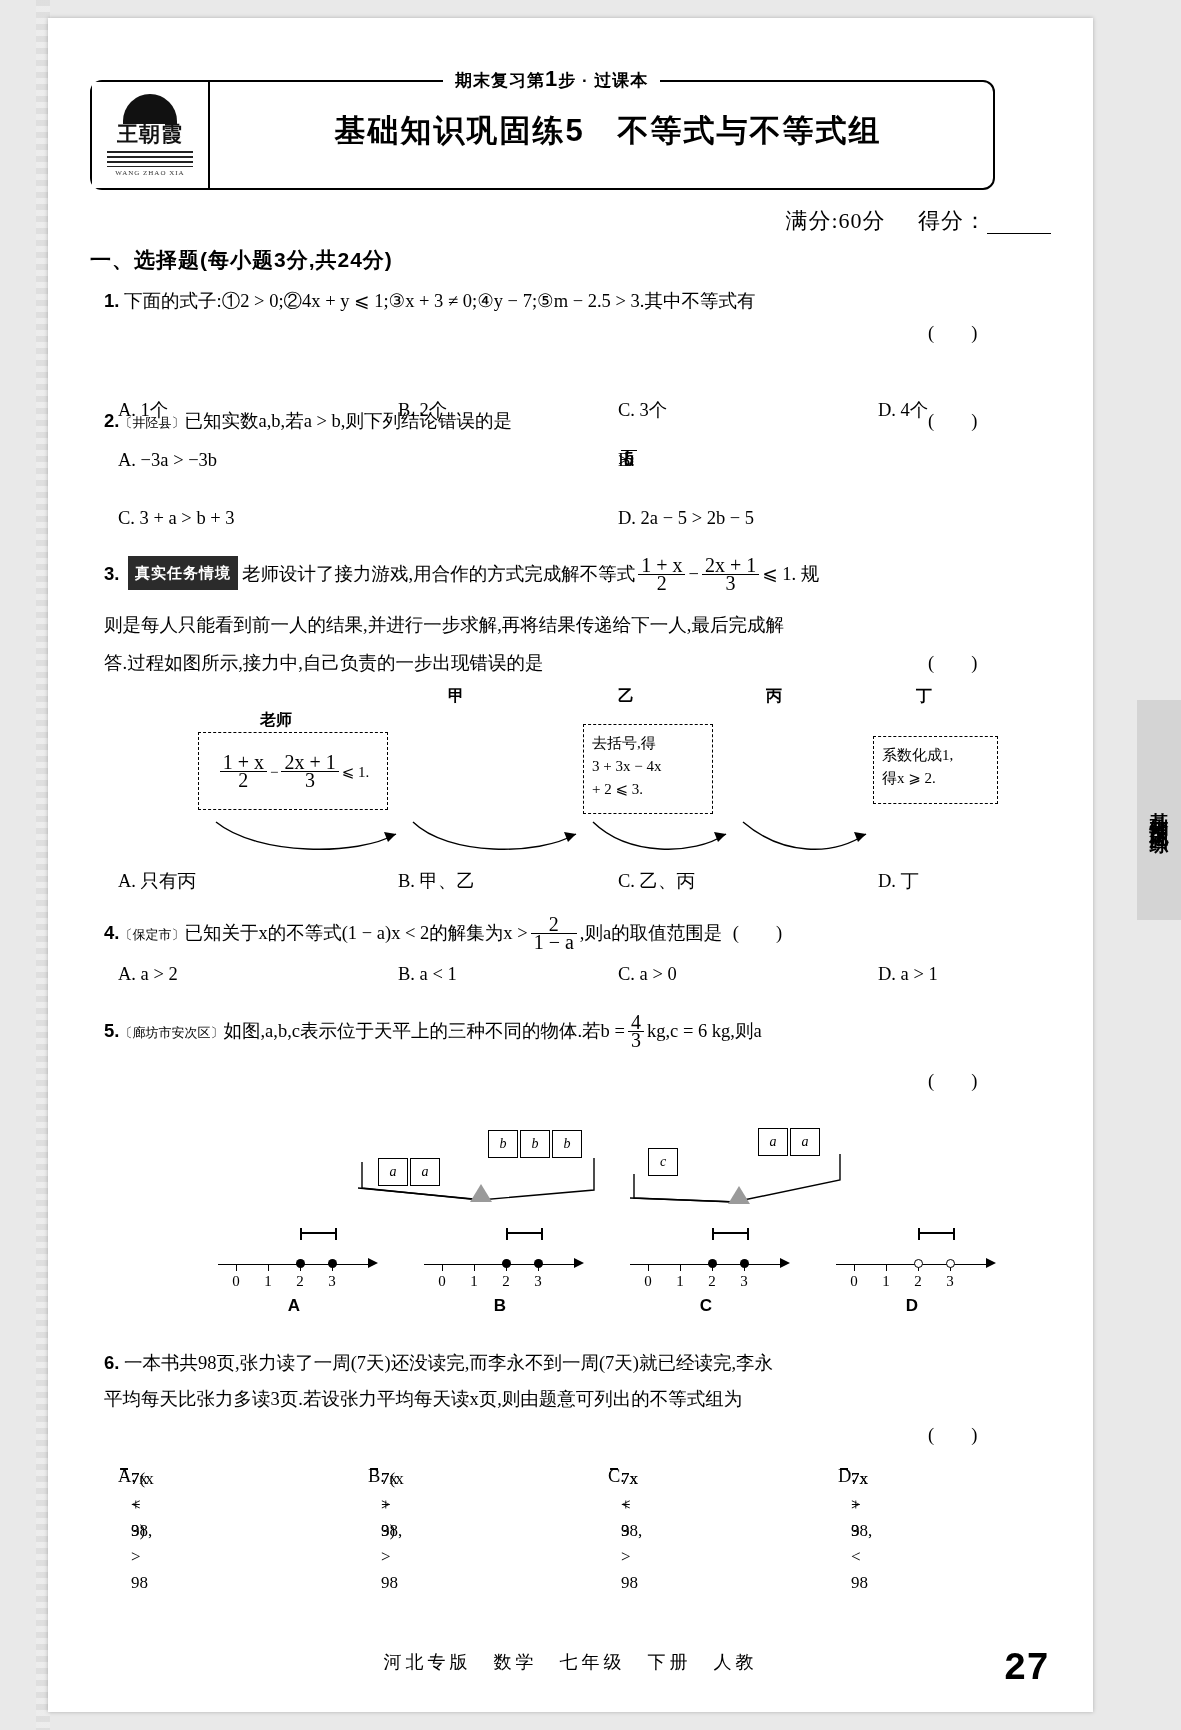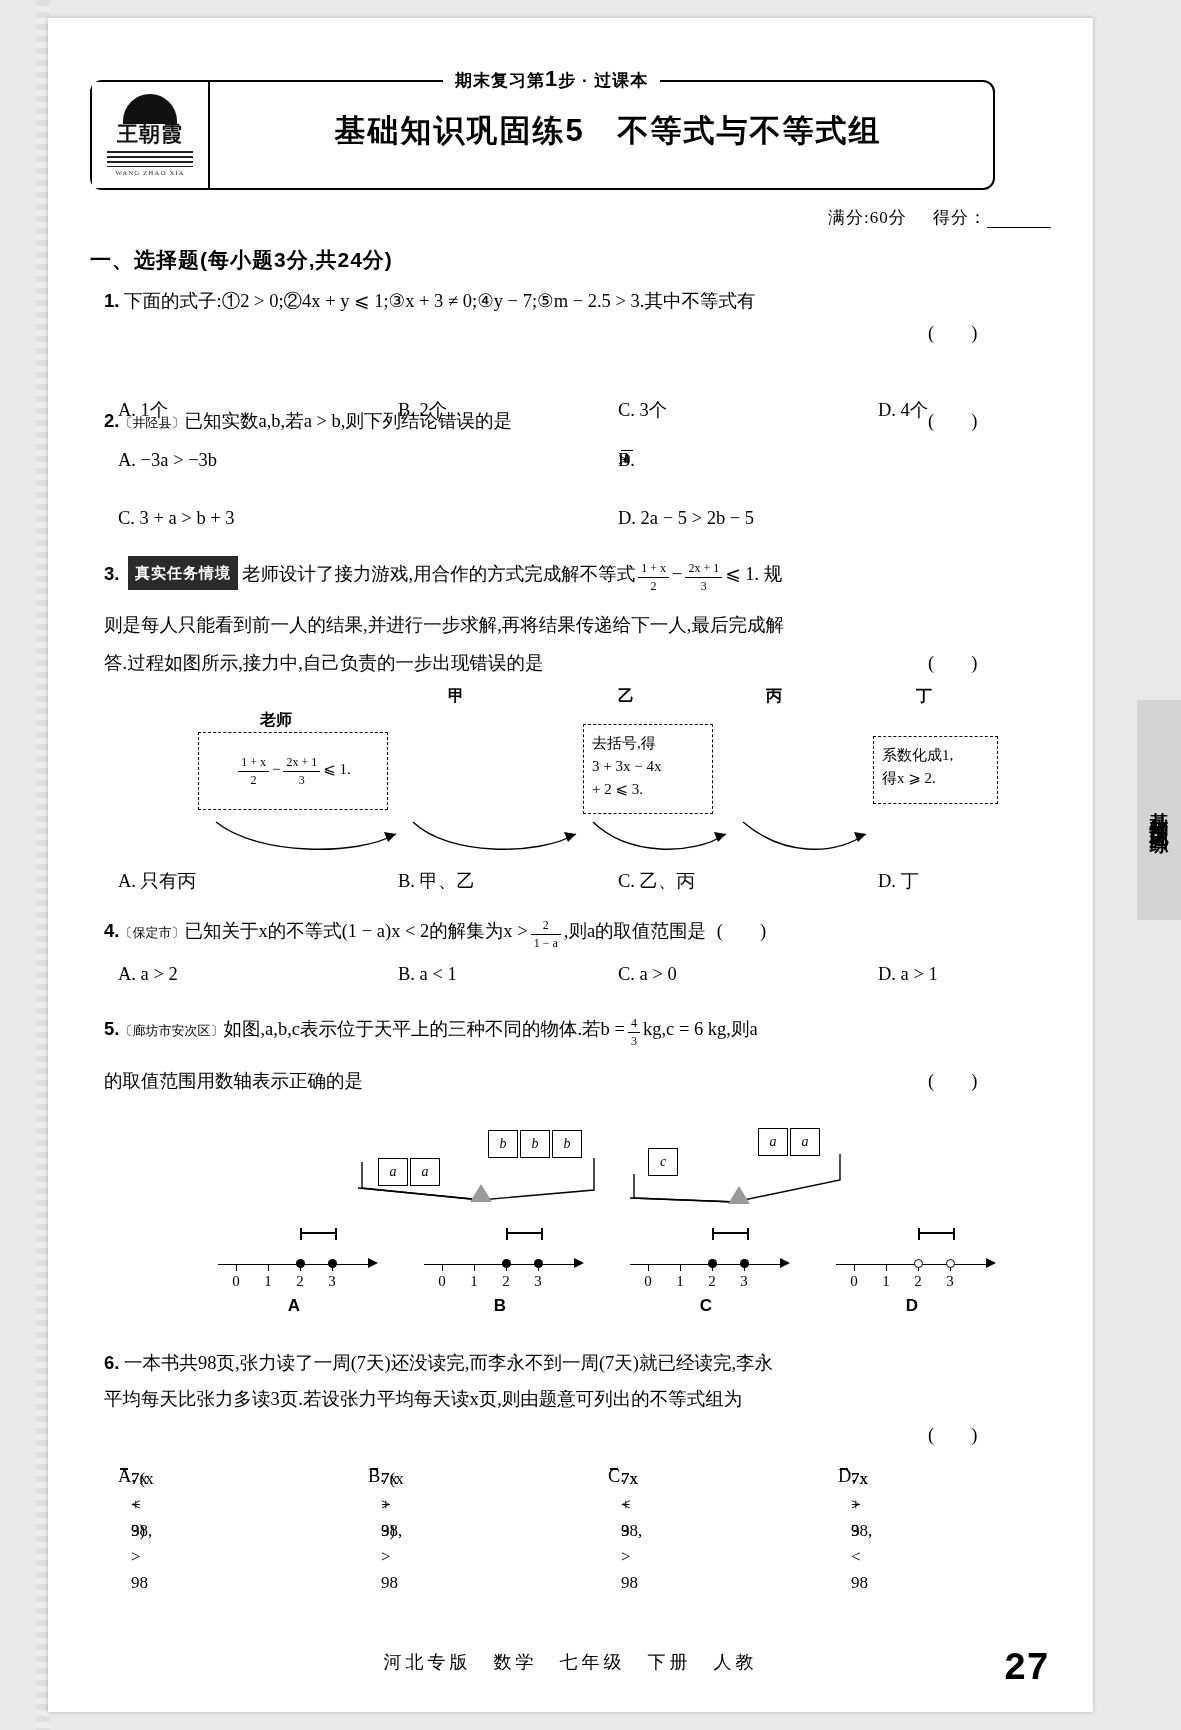"满分:60分 得分：" .score { font-size: 17px -> 22px }
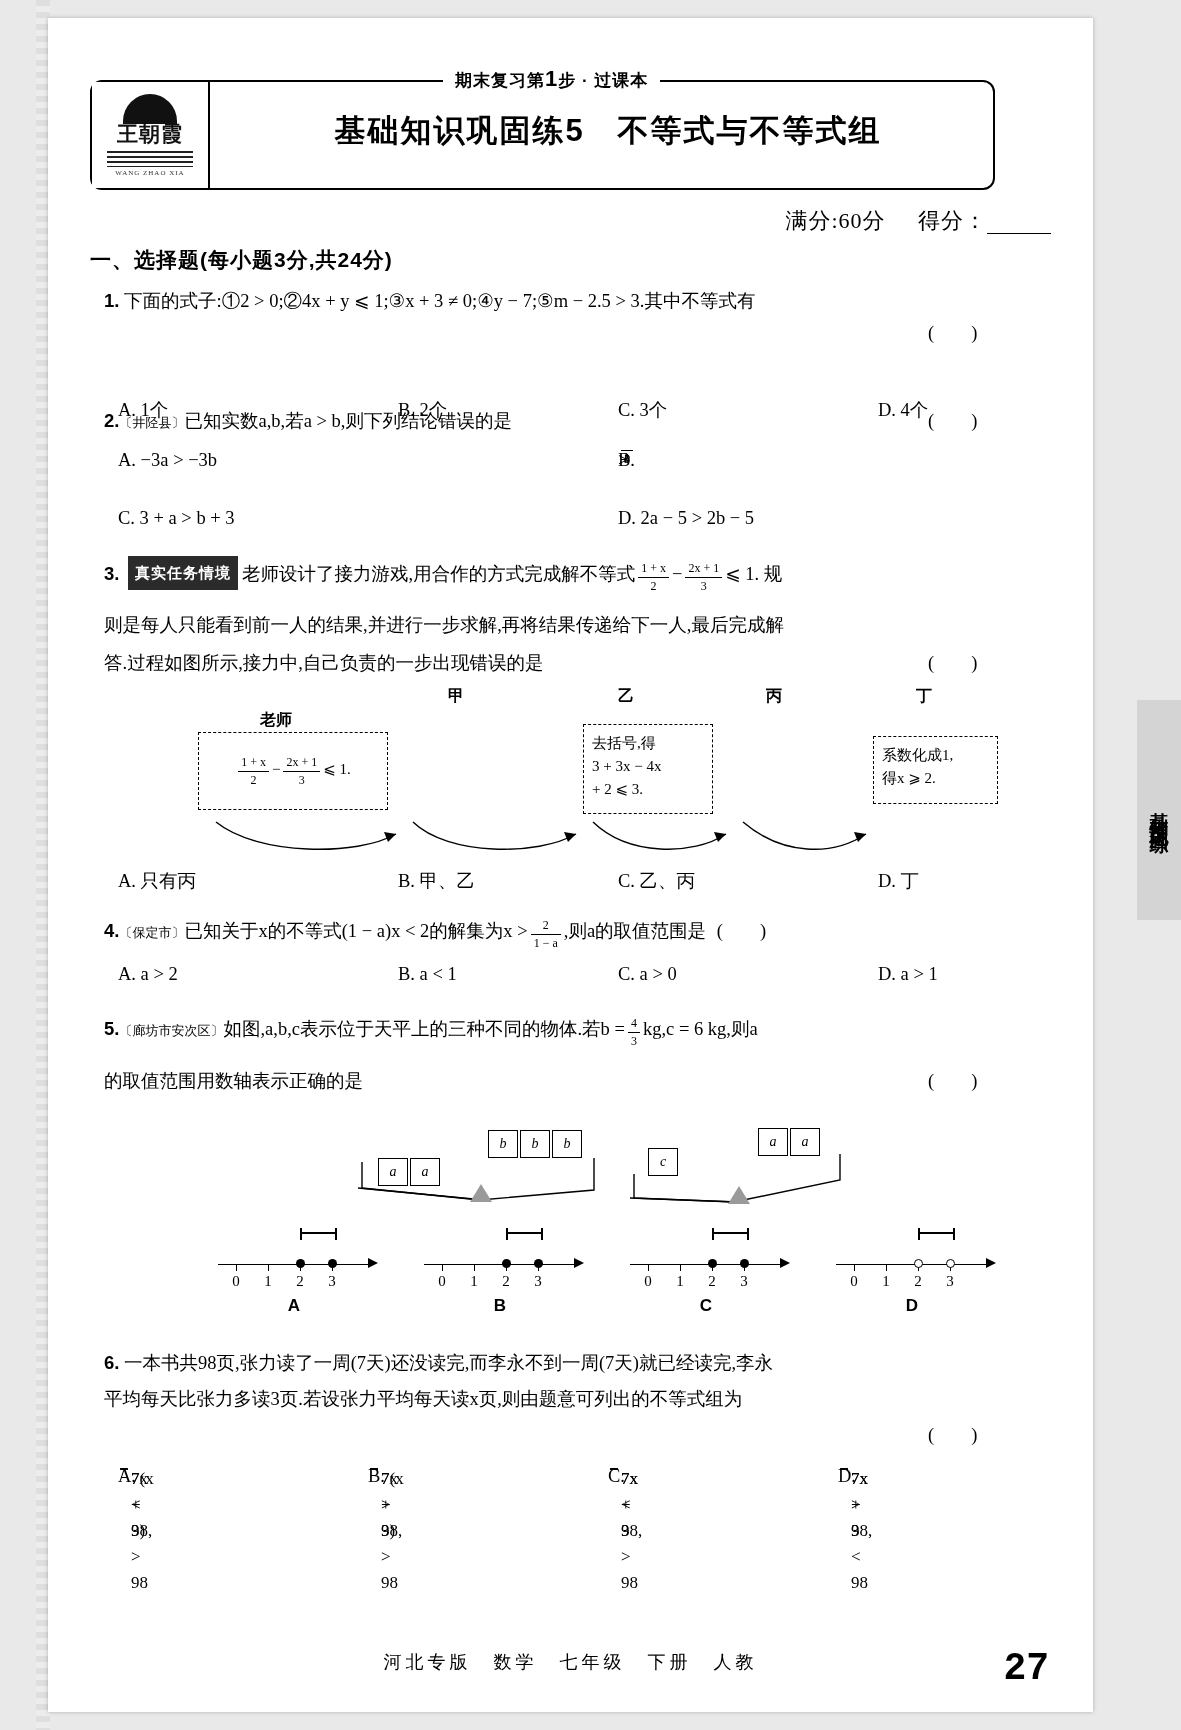"1 + x" .frac { font-size: 12px -> 20px }
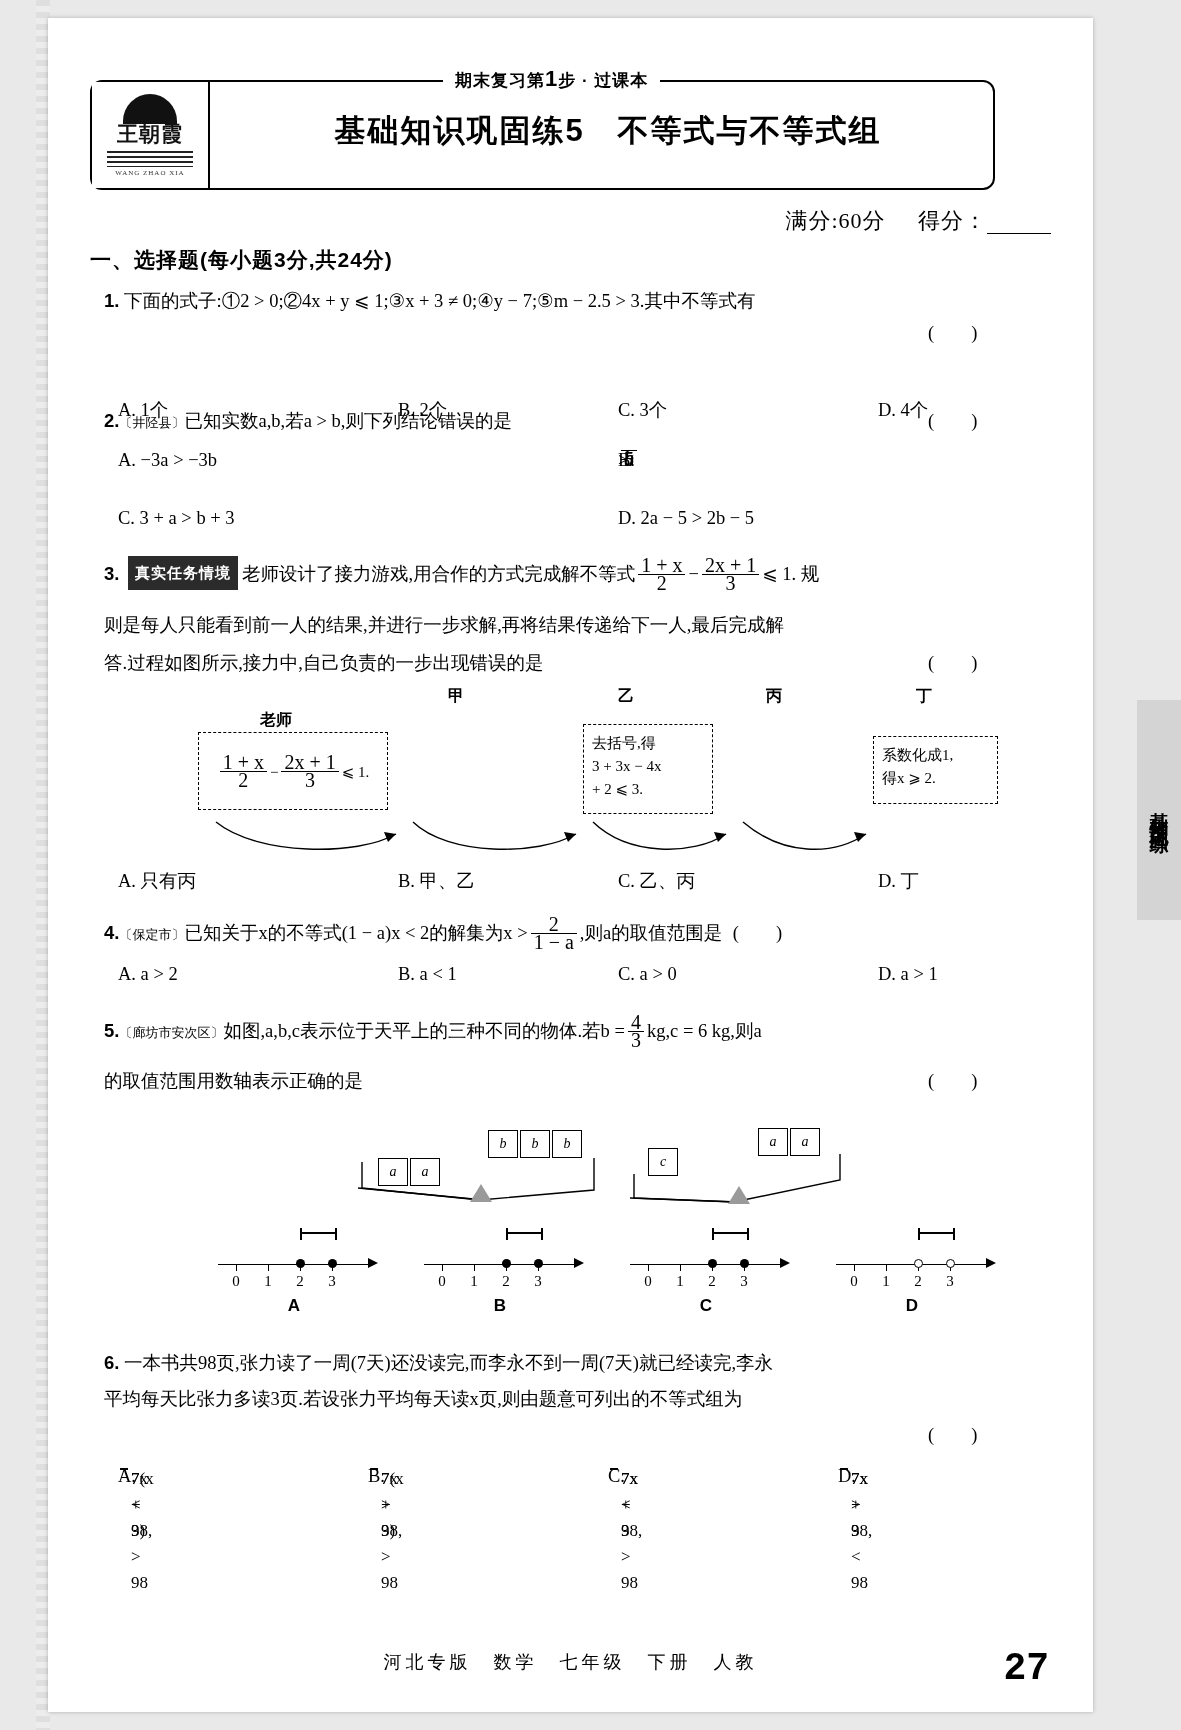"的取值范围用数轴表示正确的是" div.q { html: <div>的取值范围用数轴表示正确的是</div> -> none }
